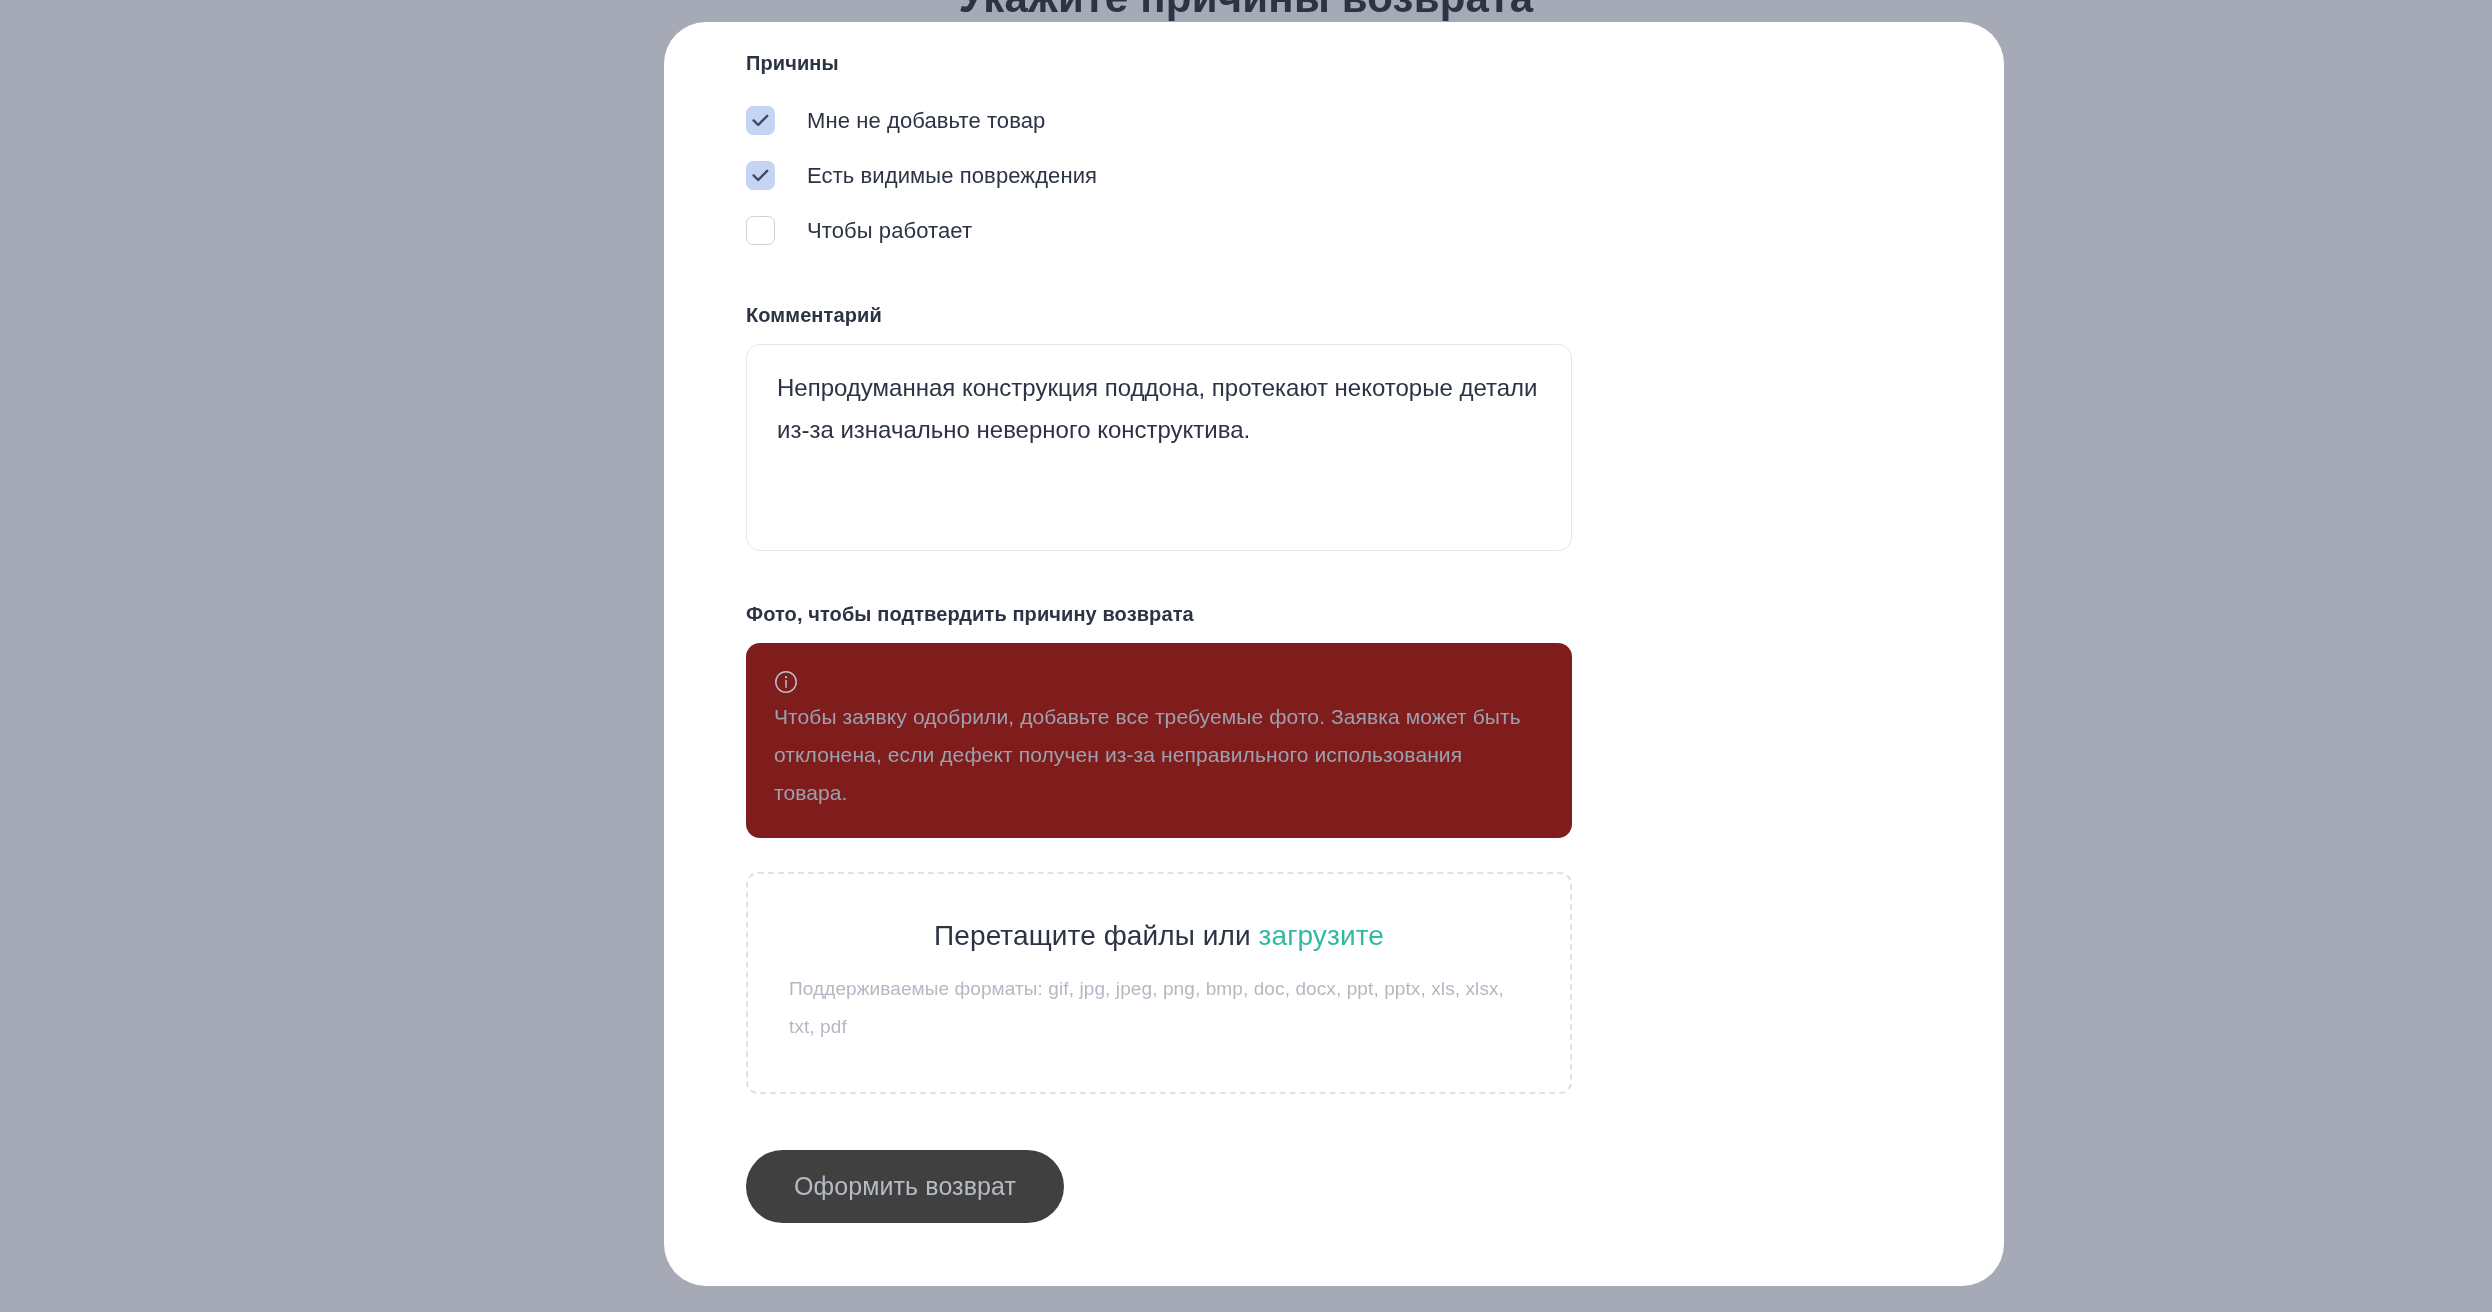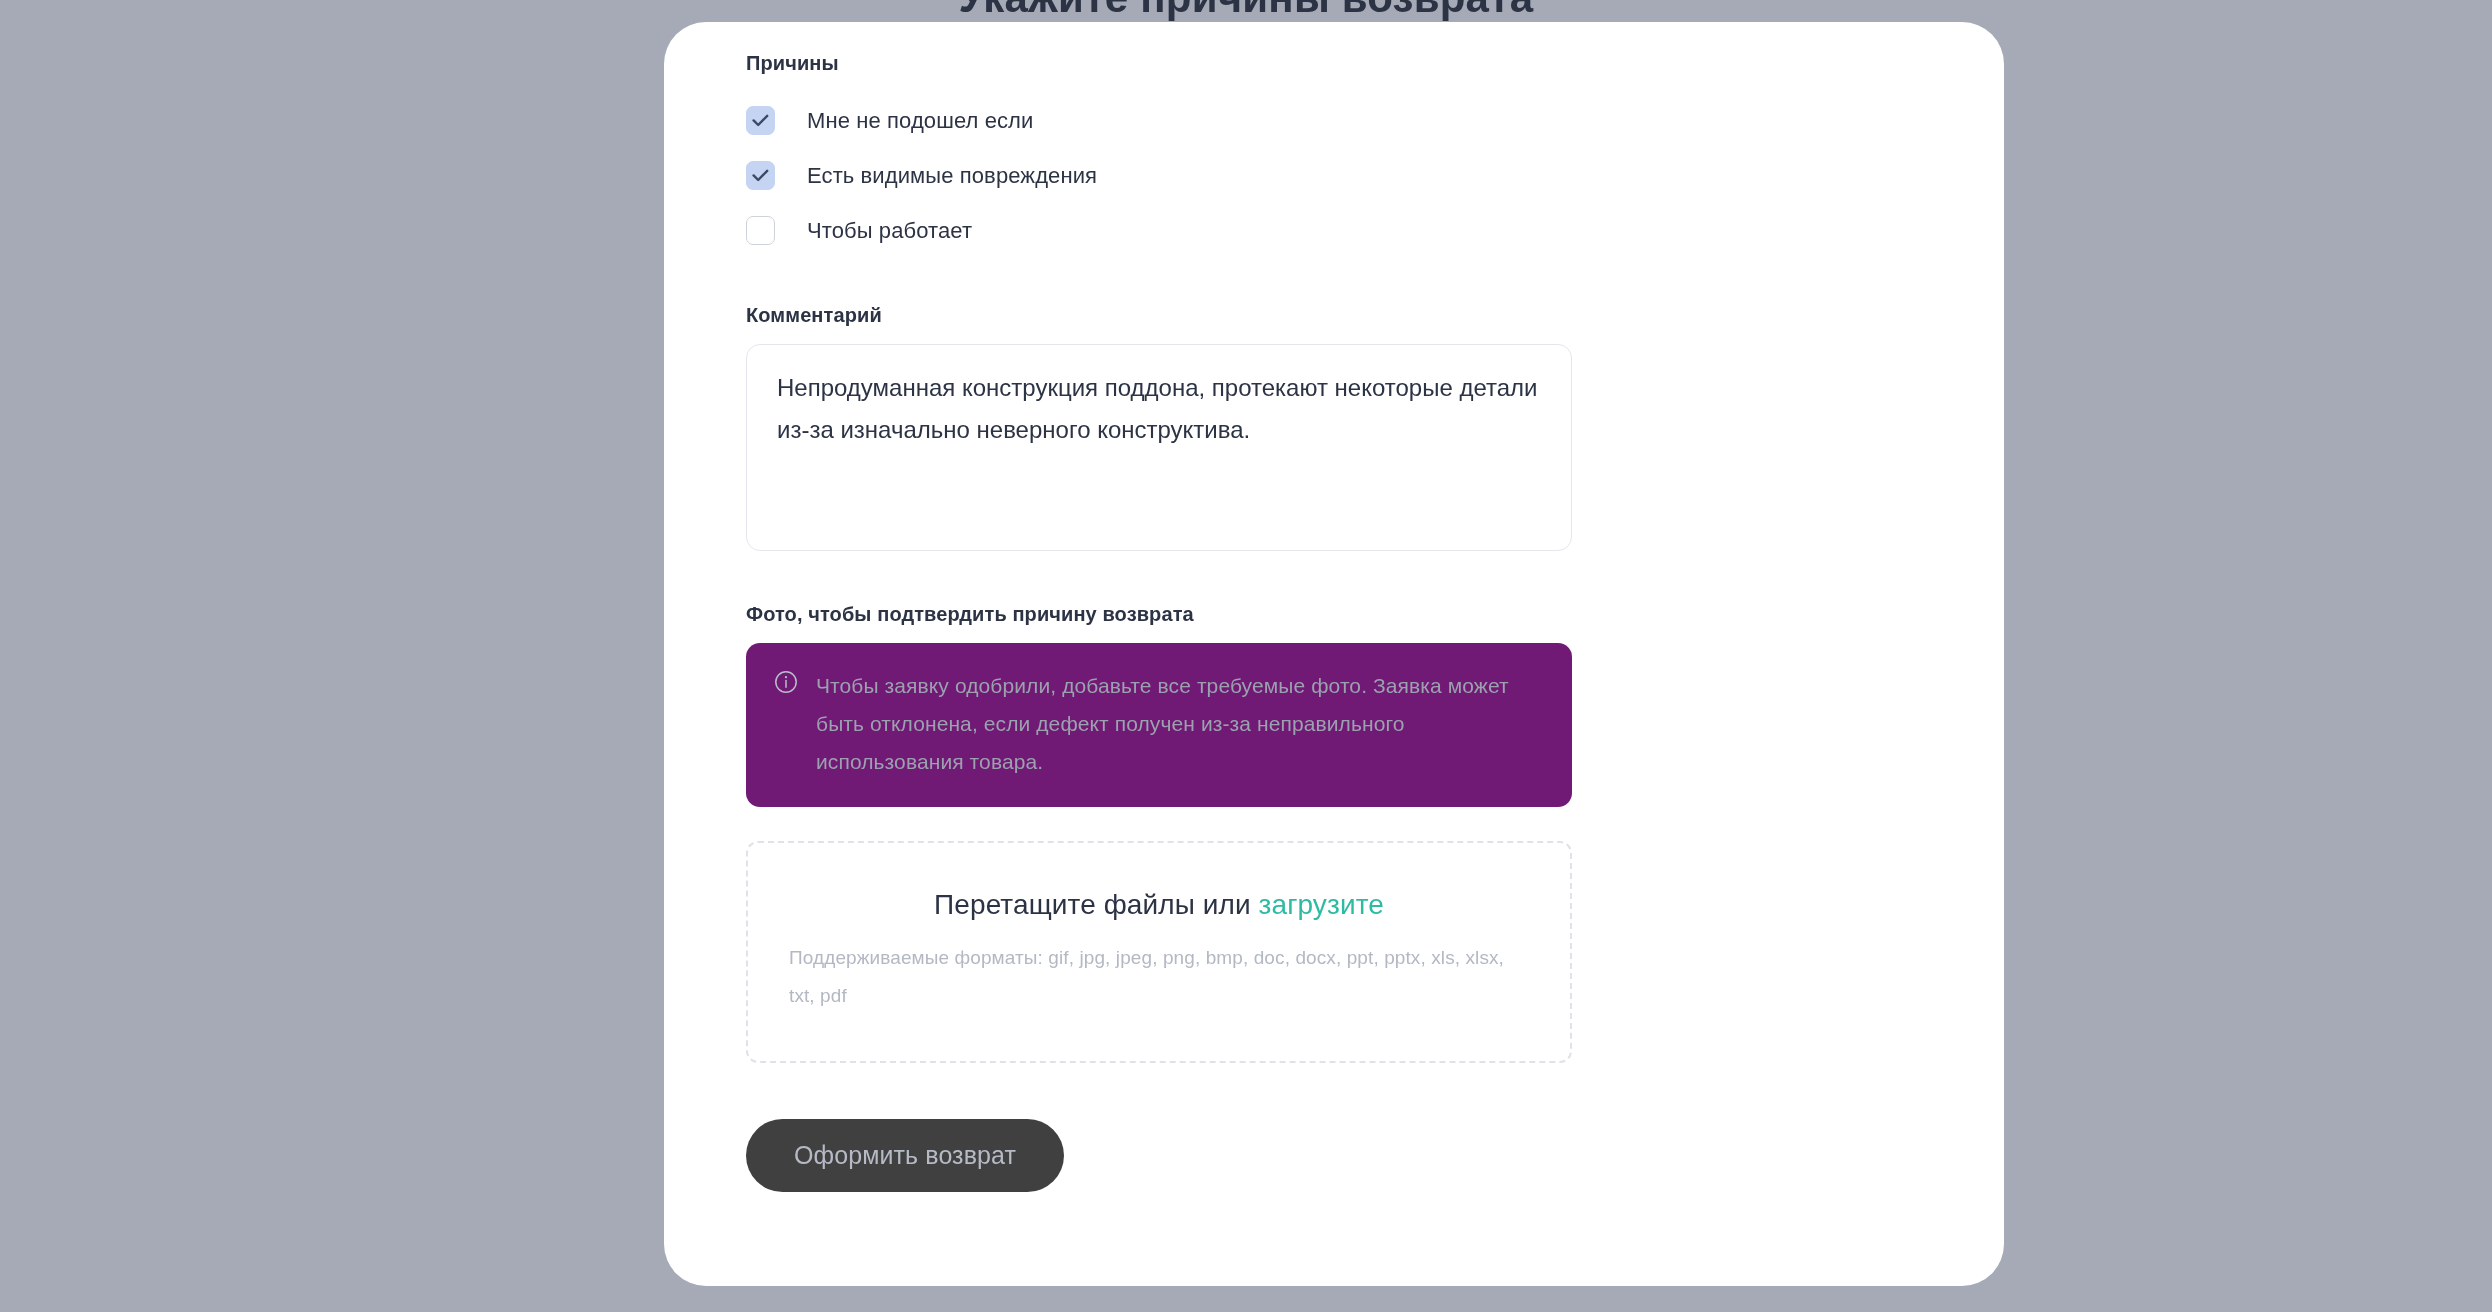"Мне не подошел если" span.reason-label { text: подошел если -> добавьте товар }
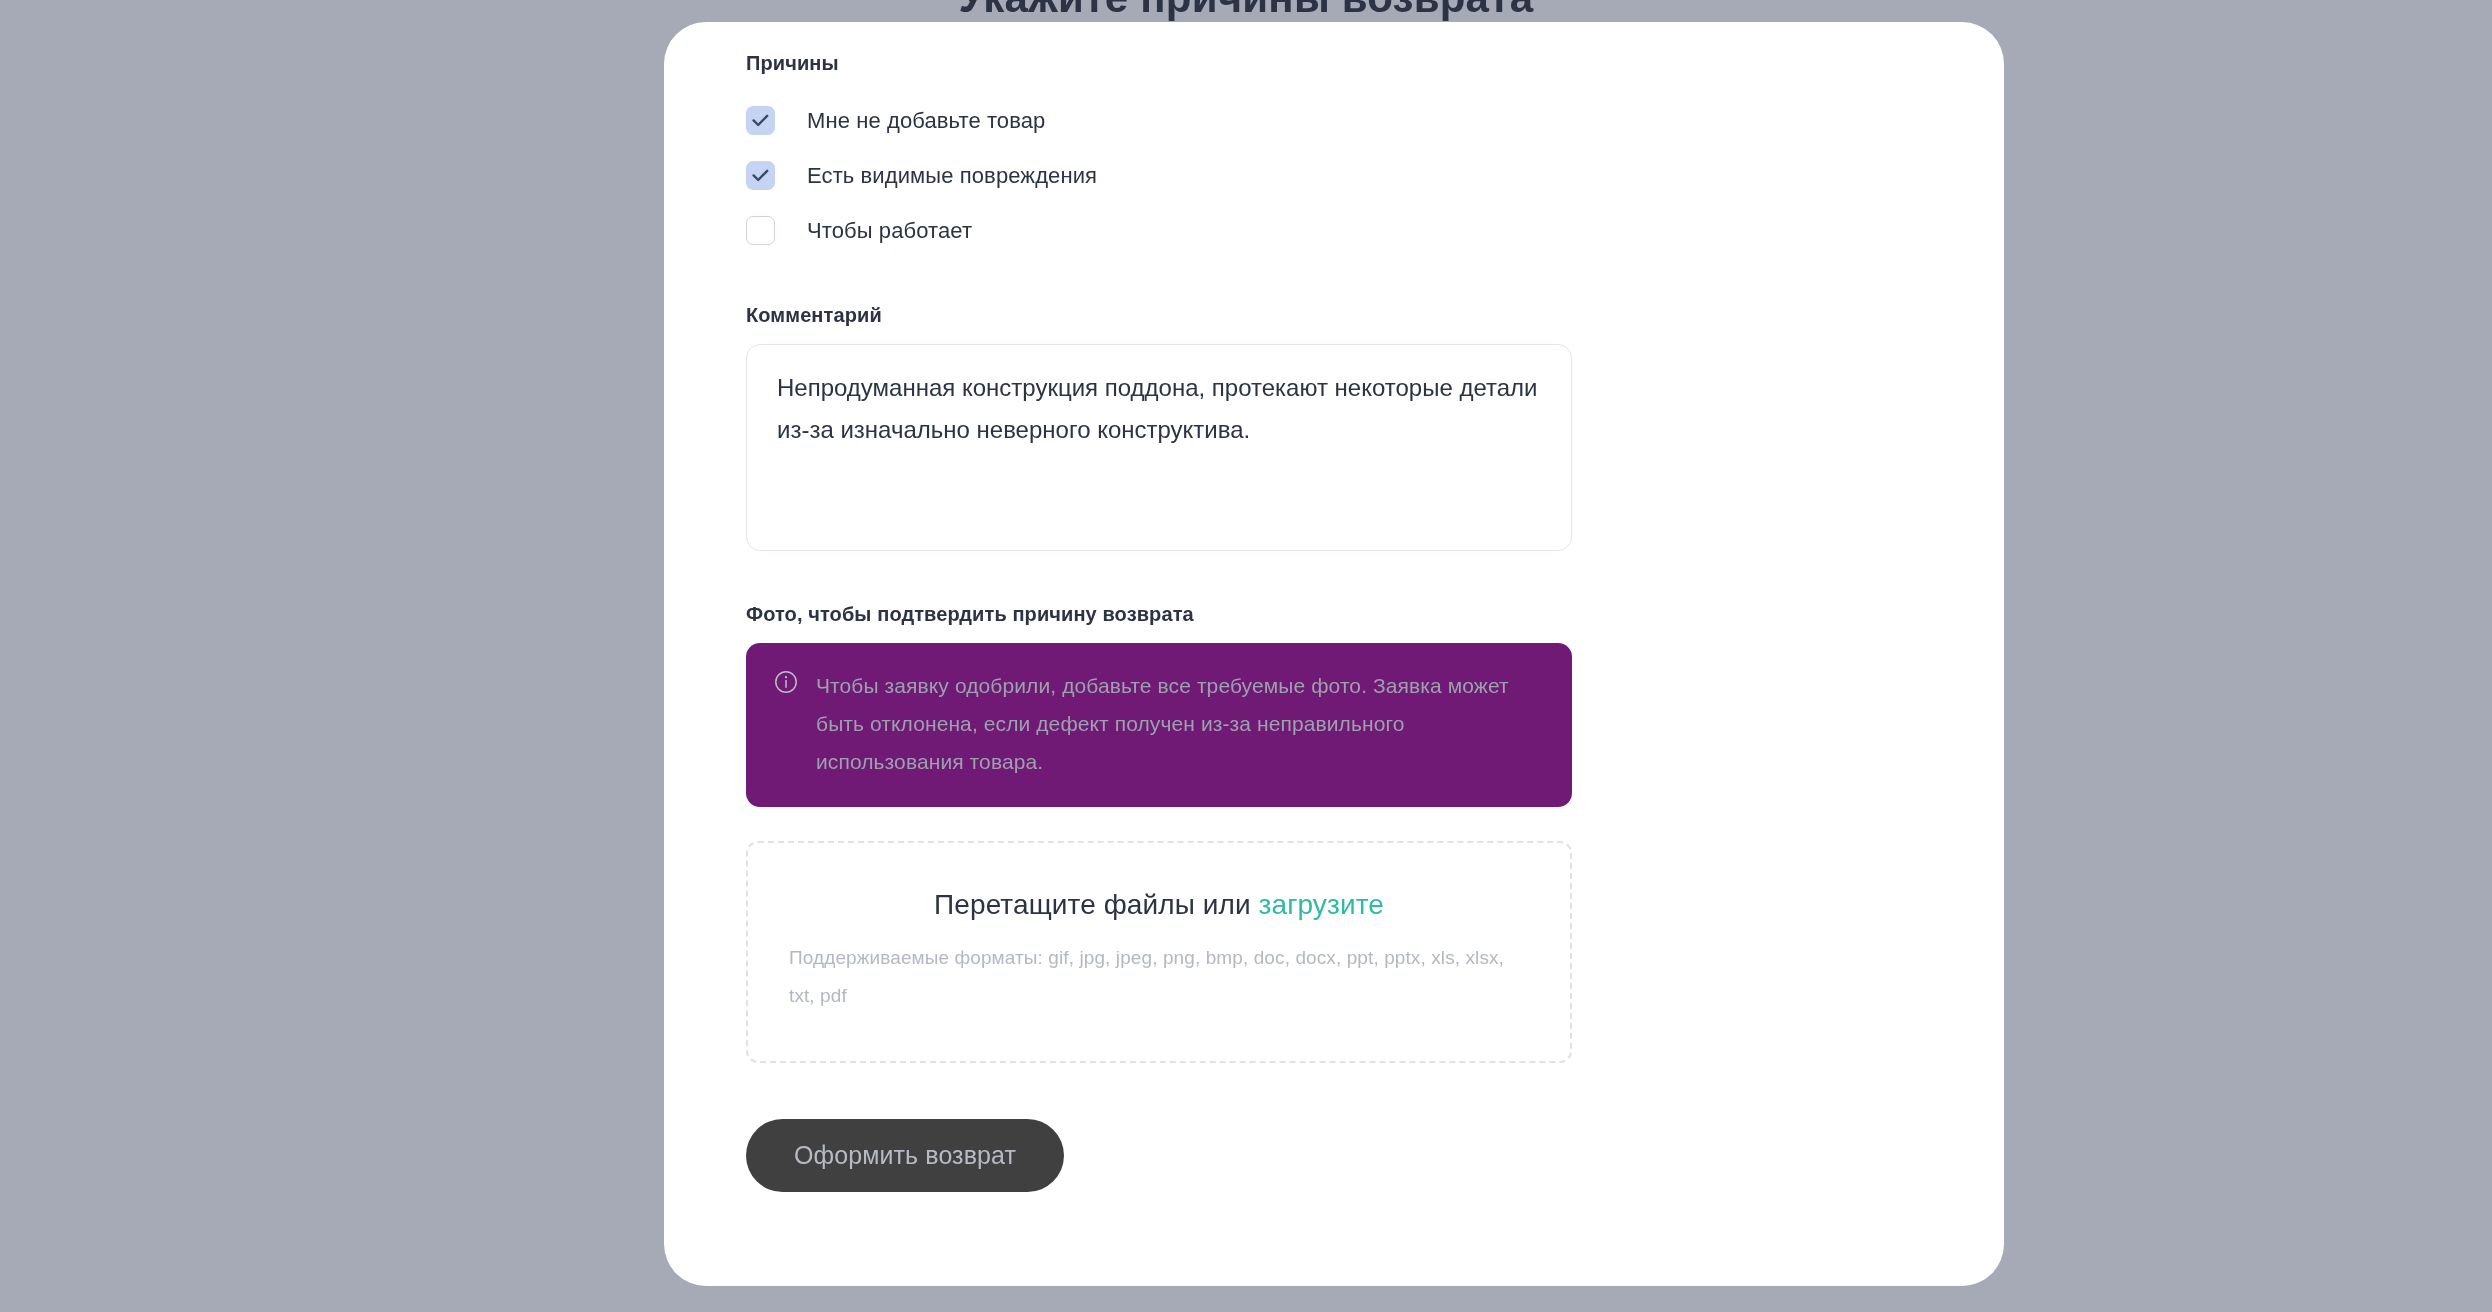"Чтобы заявку одобрили, добавьте все" .info-banner { background: #701a75 -> #7f1d1d; flex-direction: none -> column }
